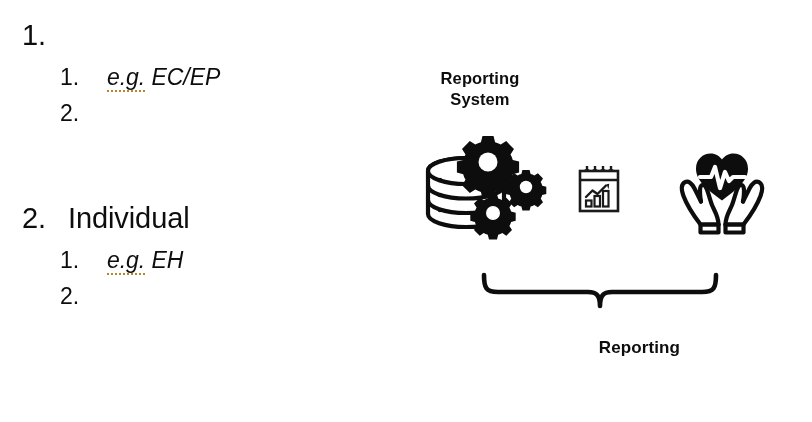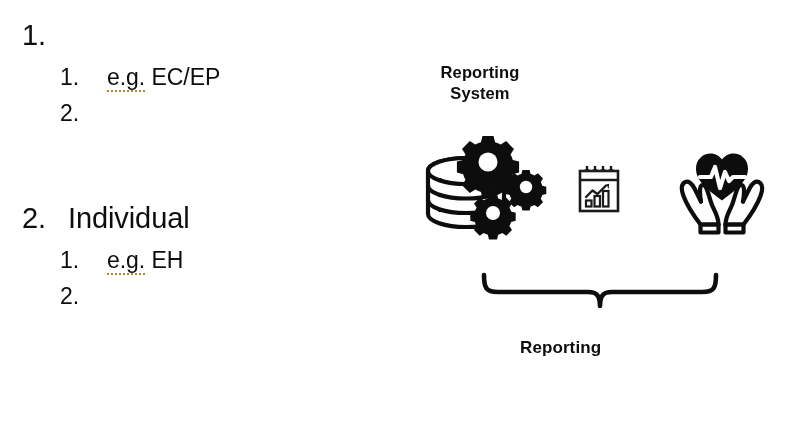"e.g. EC/EP" .lvl2 .txt { font-style: none -> italic }
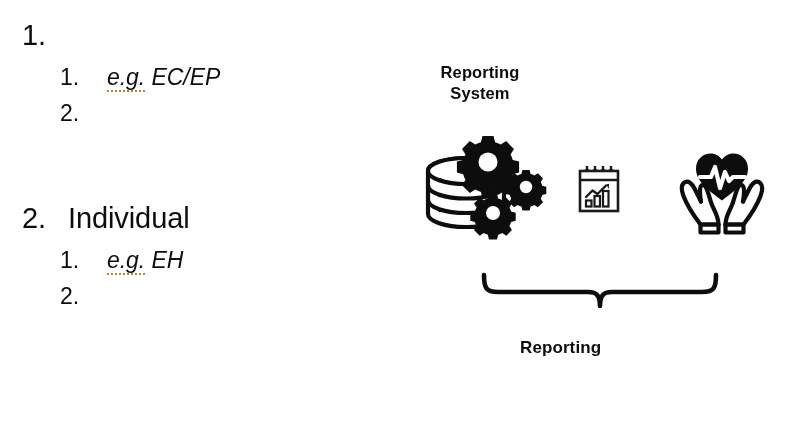"Reporting System" .node-label { margin-top: none -> 6px }
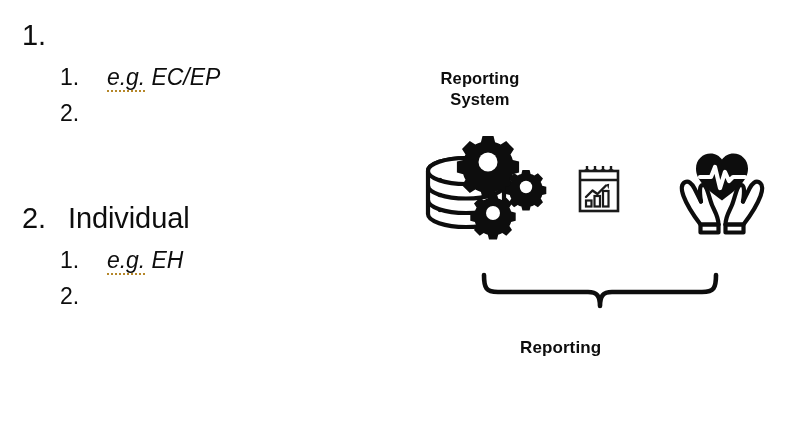"Reporting" #label-reporting-bottom { text-align: left -> right }
